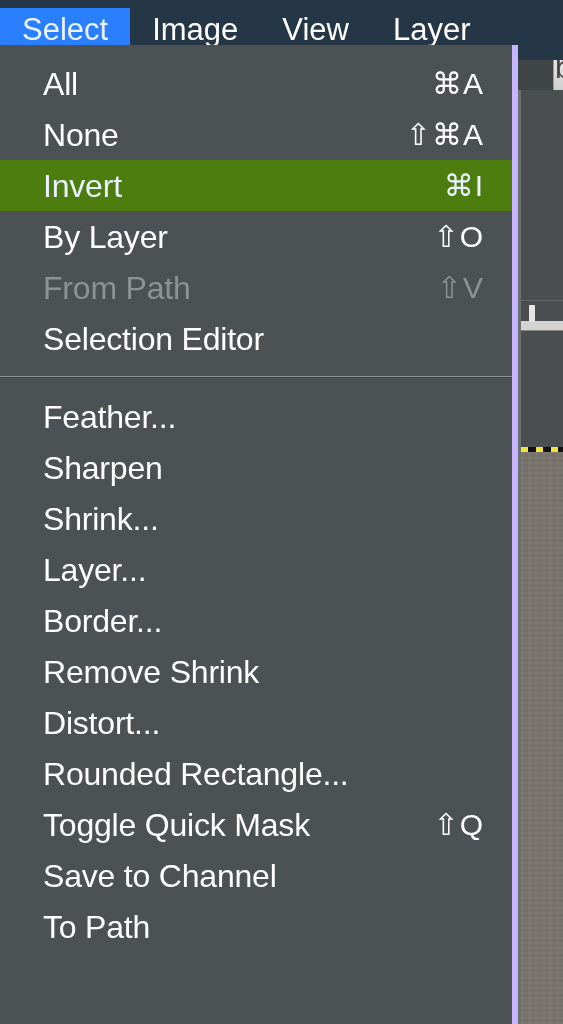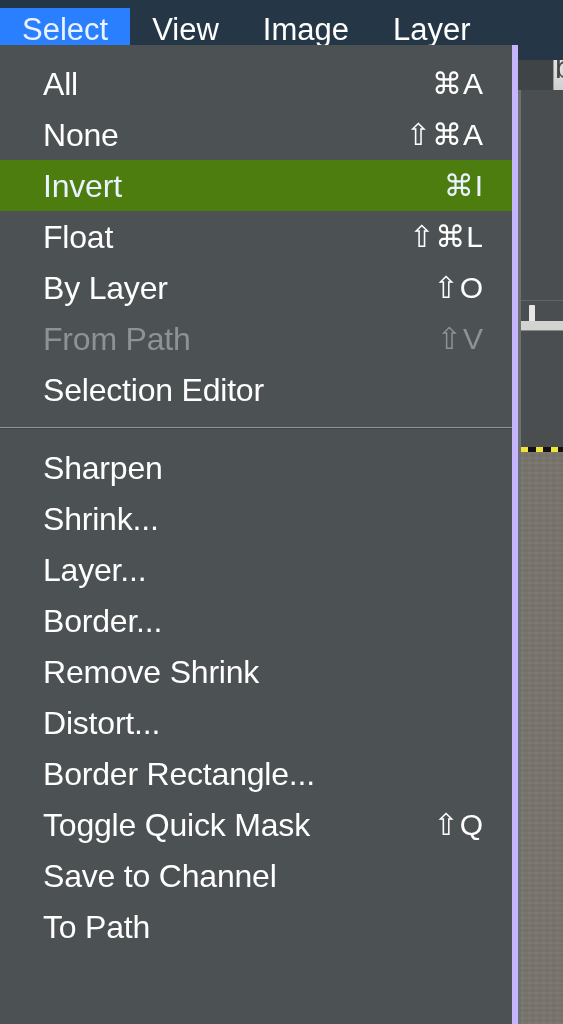"View" div.menubar-item { order: before "Image" -> after "Image" }
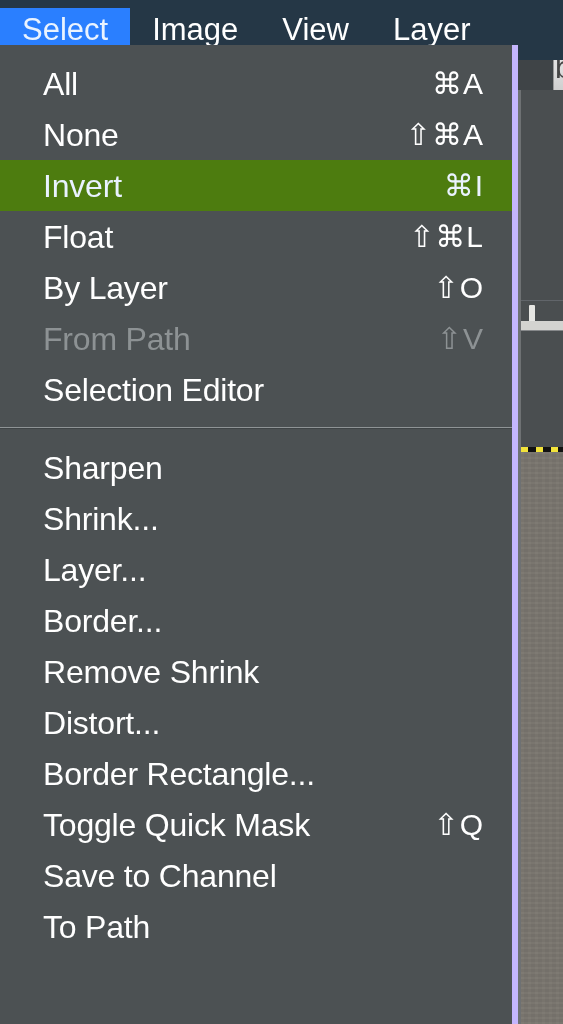"Float" div.menu-item { html: <div> <span>Float</span> <span>⇧⌘L</span> </div> -> none }
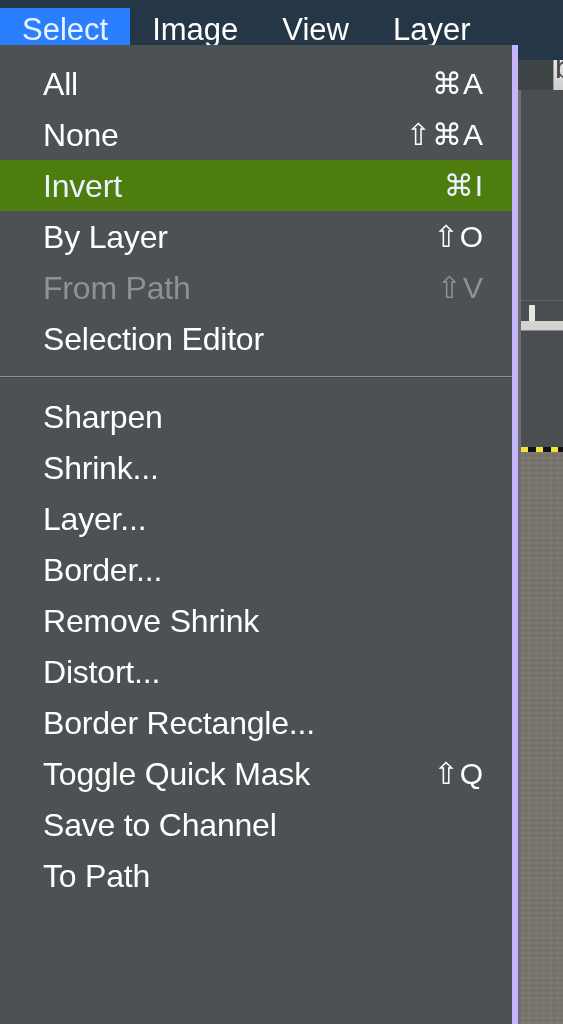"Feather..." div.menu-item { html: none -> <div> <span>Feather...</span> <span></span> </div> }
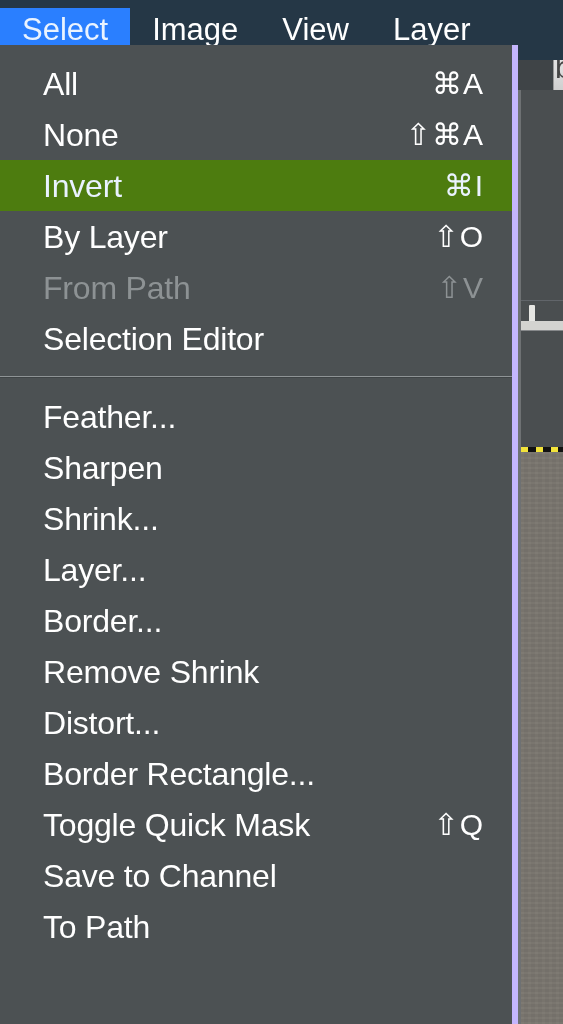"Border Rectangle..." span.item-label { text: Border -> Rounded }
